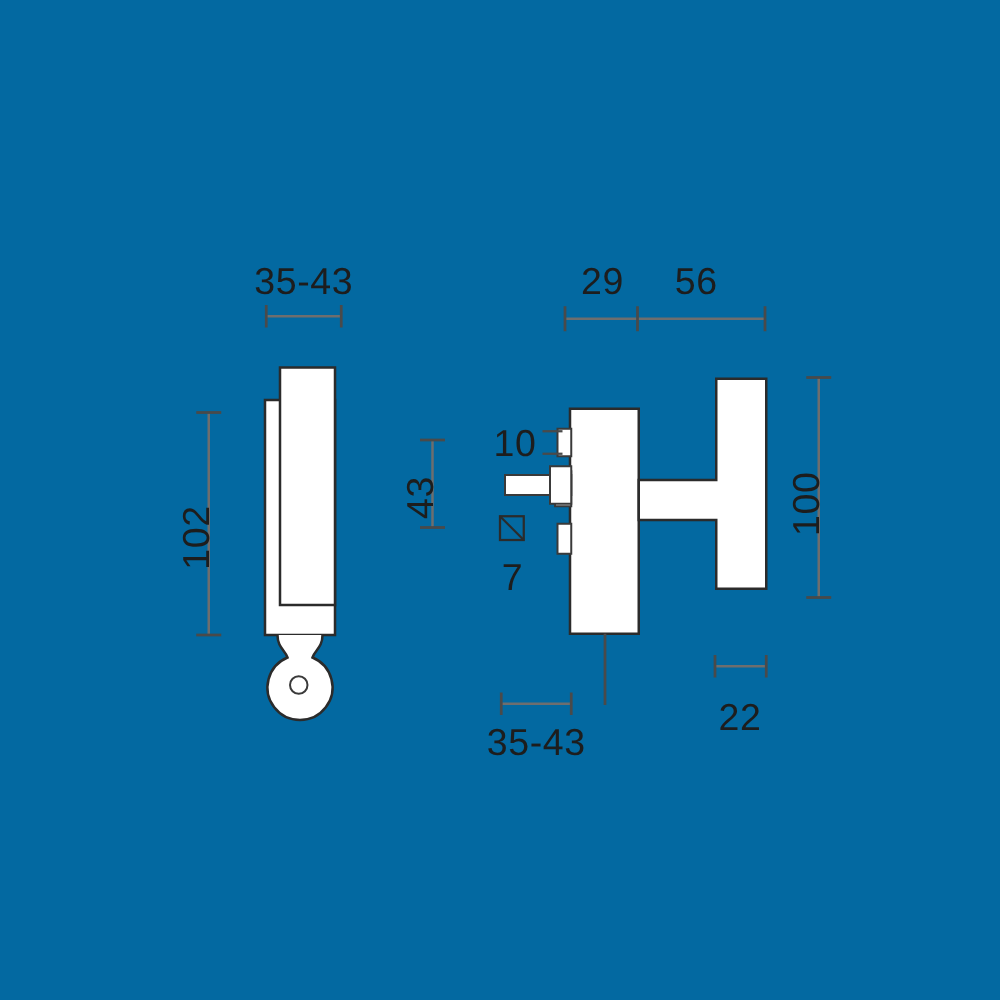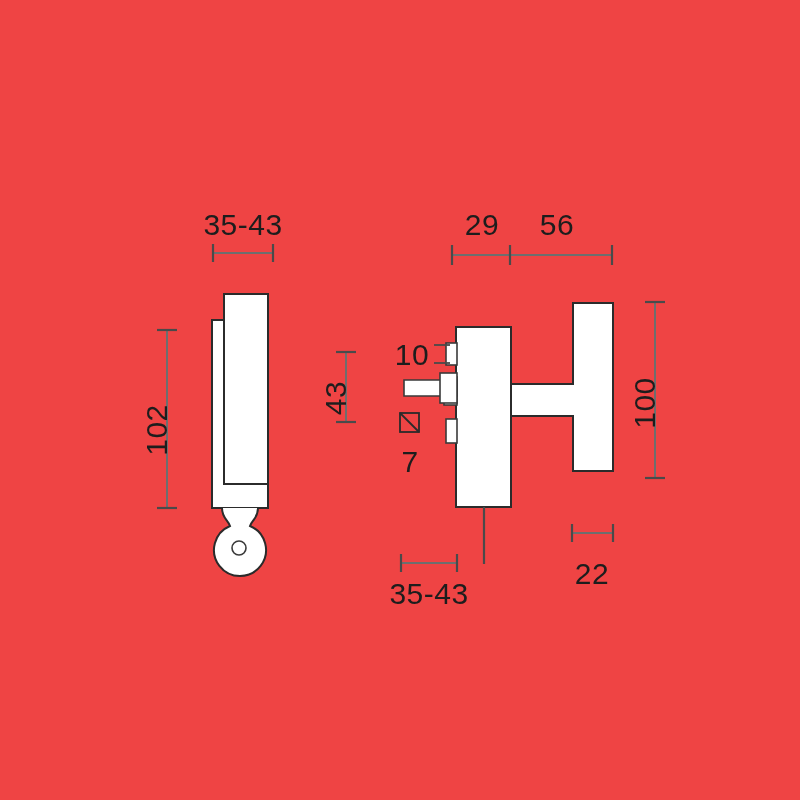"35-43" #drawing-root { background: #ef4444 -> #0369a1 }
